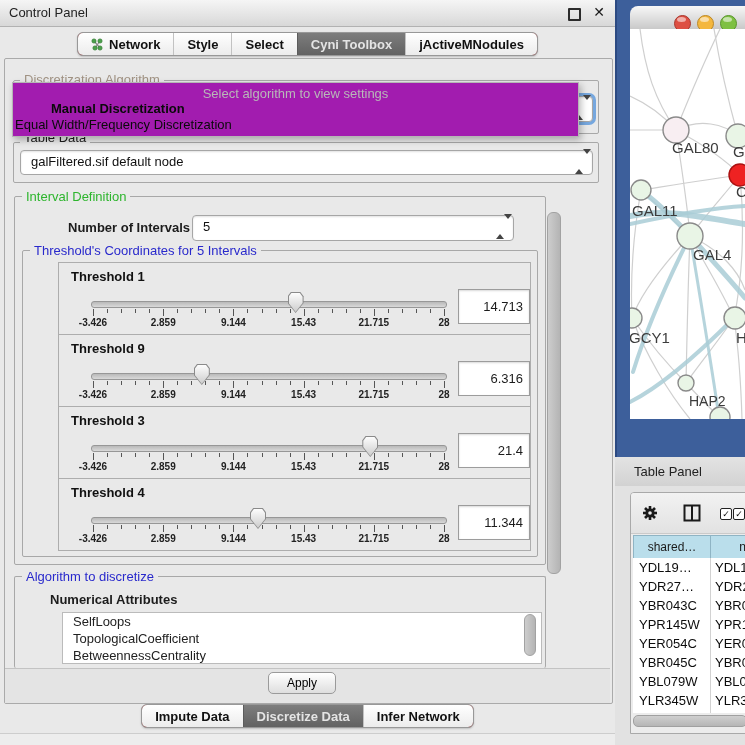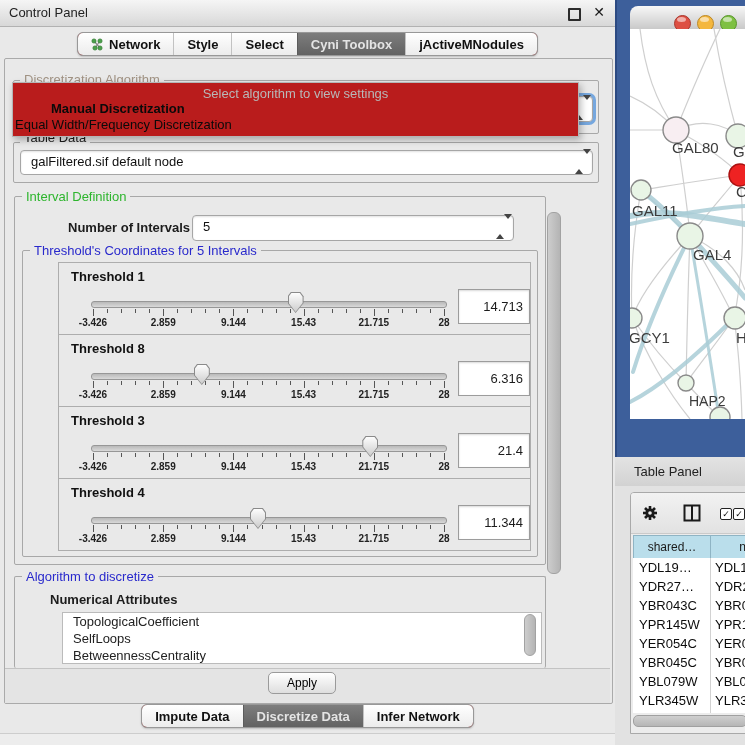"Select algorithm to view settings" .popup { background: #b91c1c -> #a21caf }
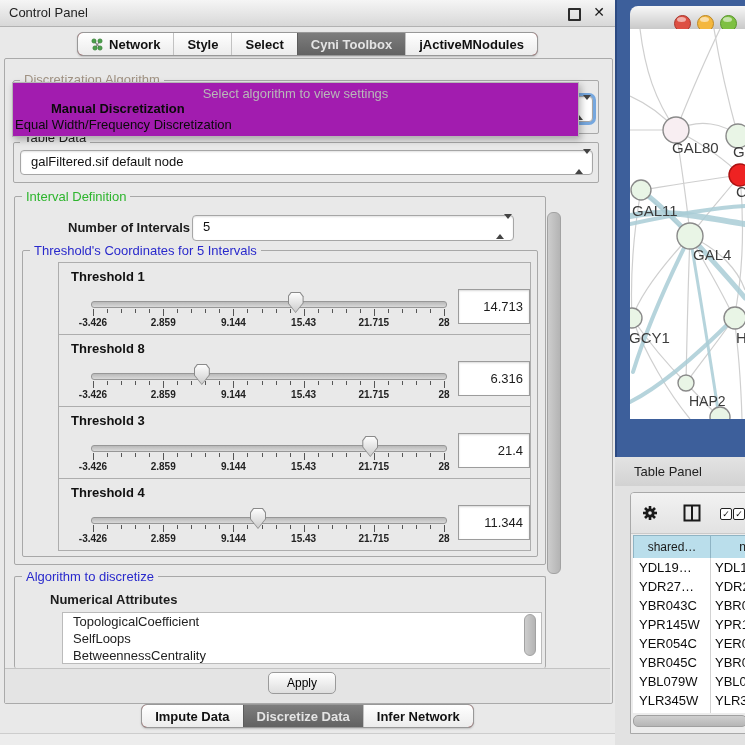"Threshold 8" span.th-title { text: 8 -> 9 }
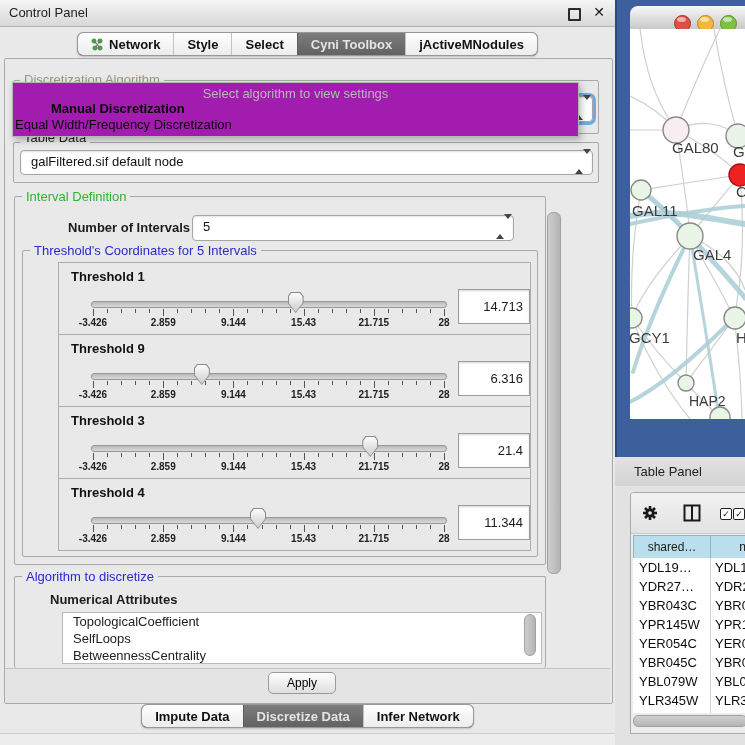"TopologicalCoefficient" div.attr-item { order: before "SelfLoops" -> after "SelfLoops" }
